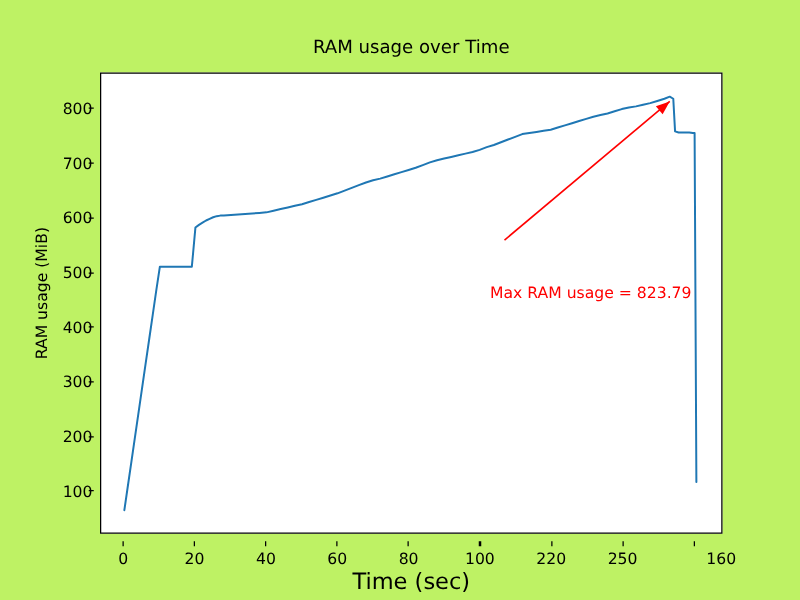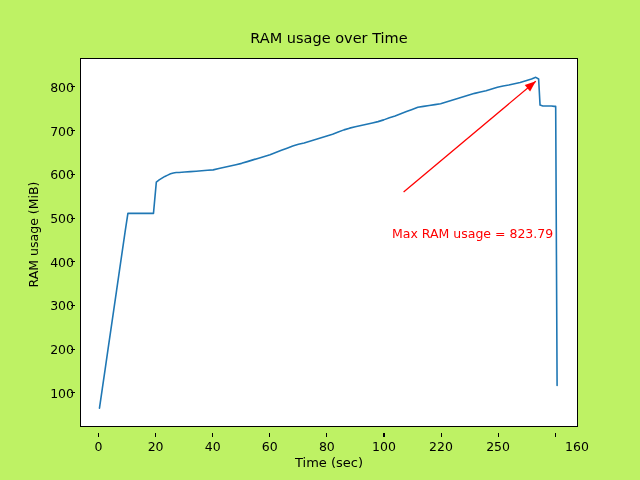"Time (sec)" #xlabel { font-size: 13px -> 18px }
